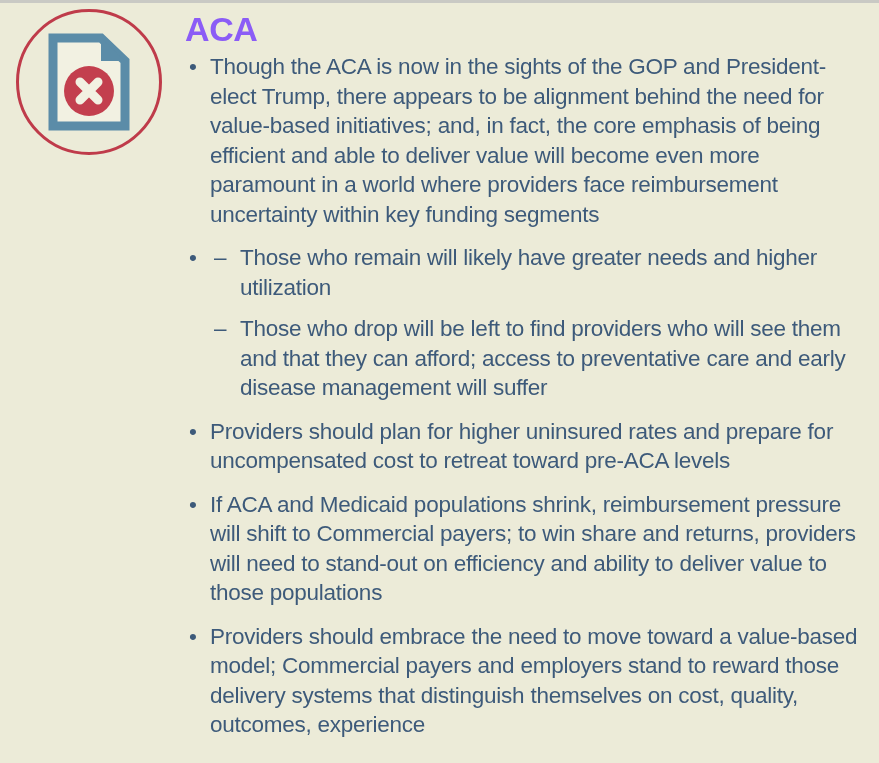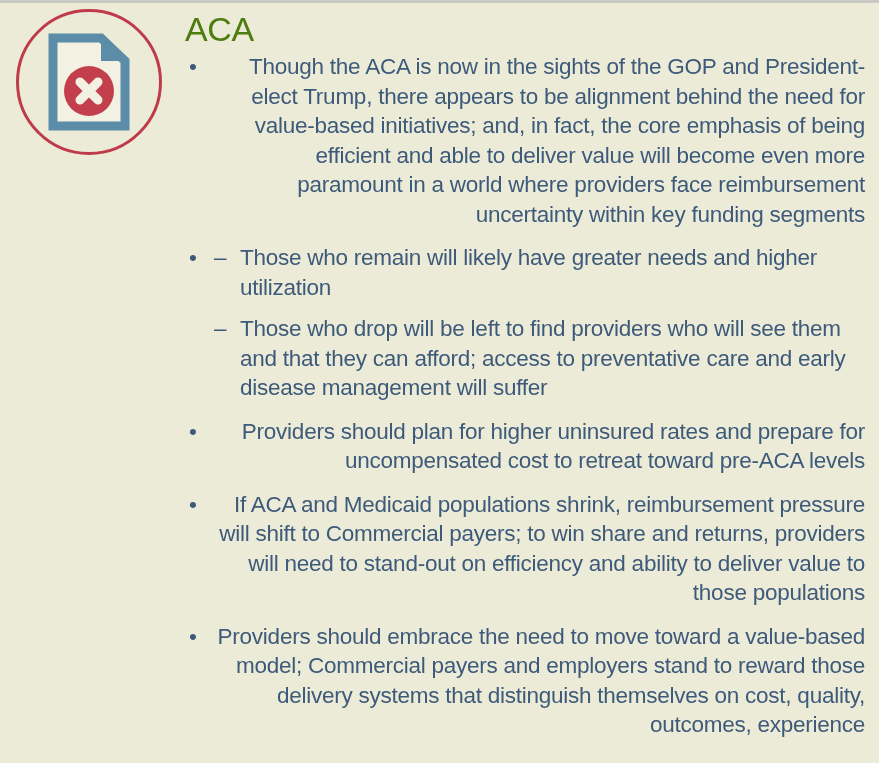"ACA" .title { color: #4d7c0f -> #8b5cf6; font-weight: normal -> bold }
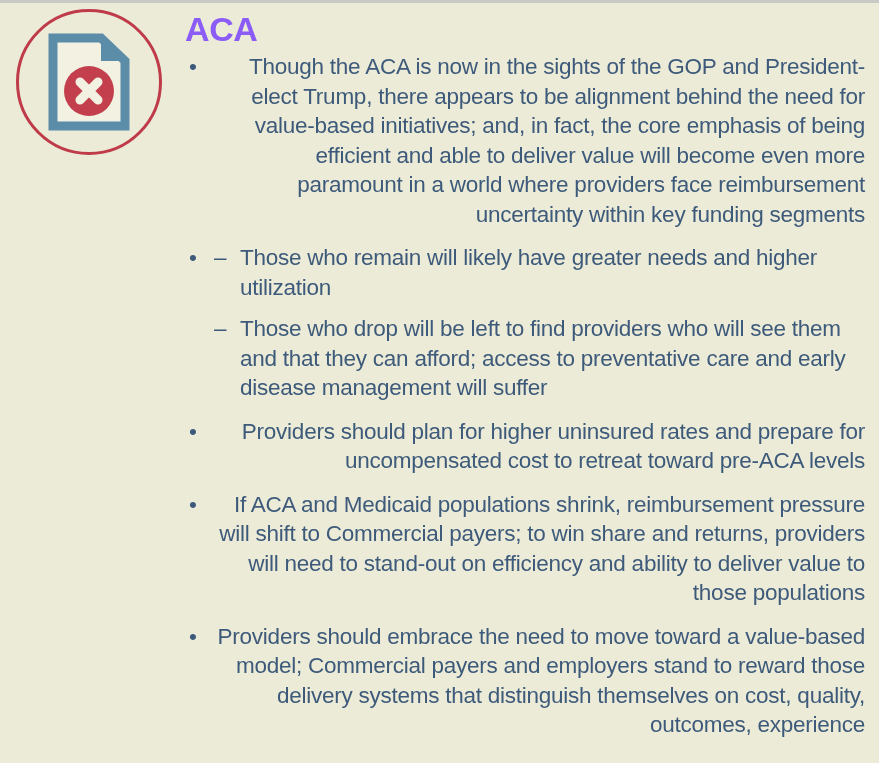"Though the ACA is now" li.bullet > .btext { text-align: right -> none }
